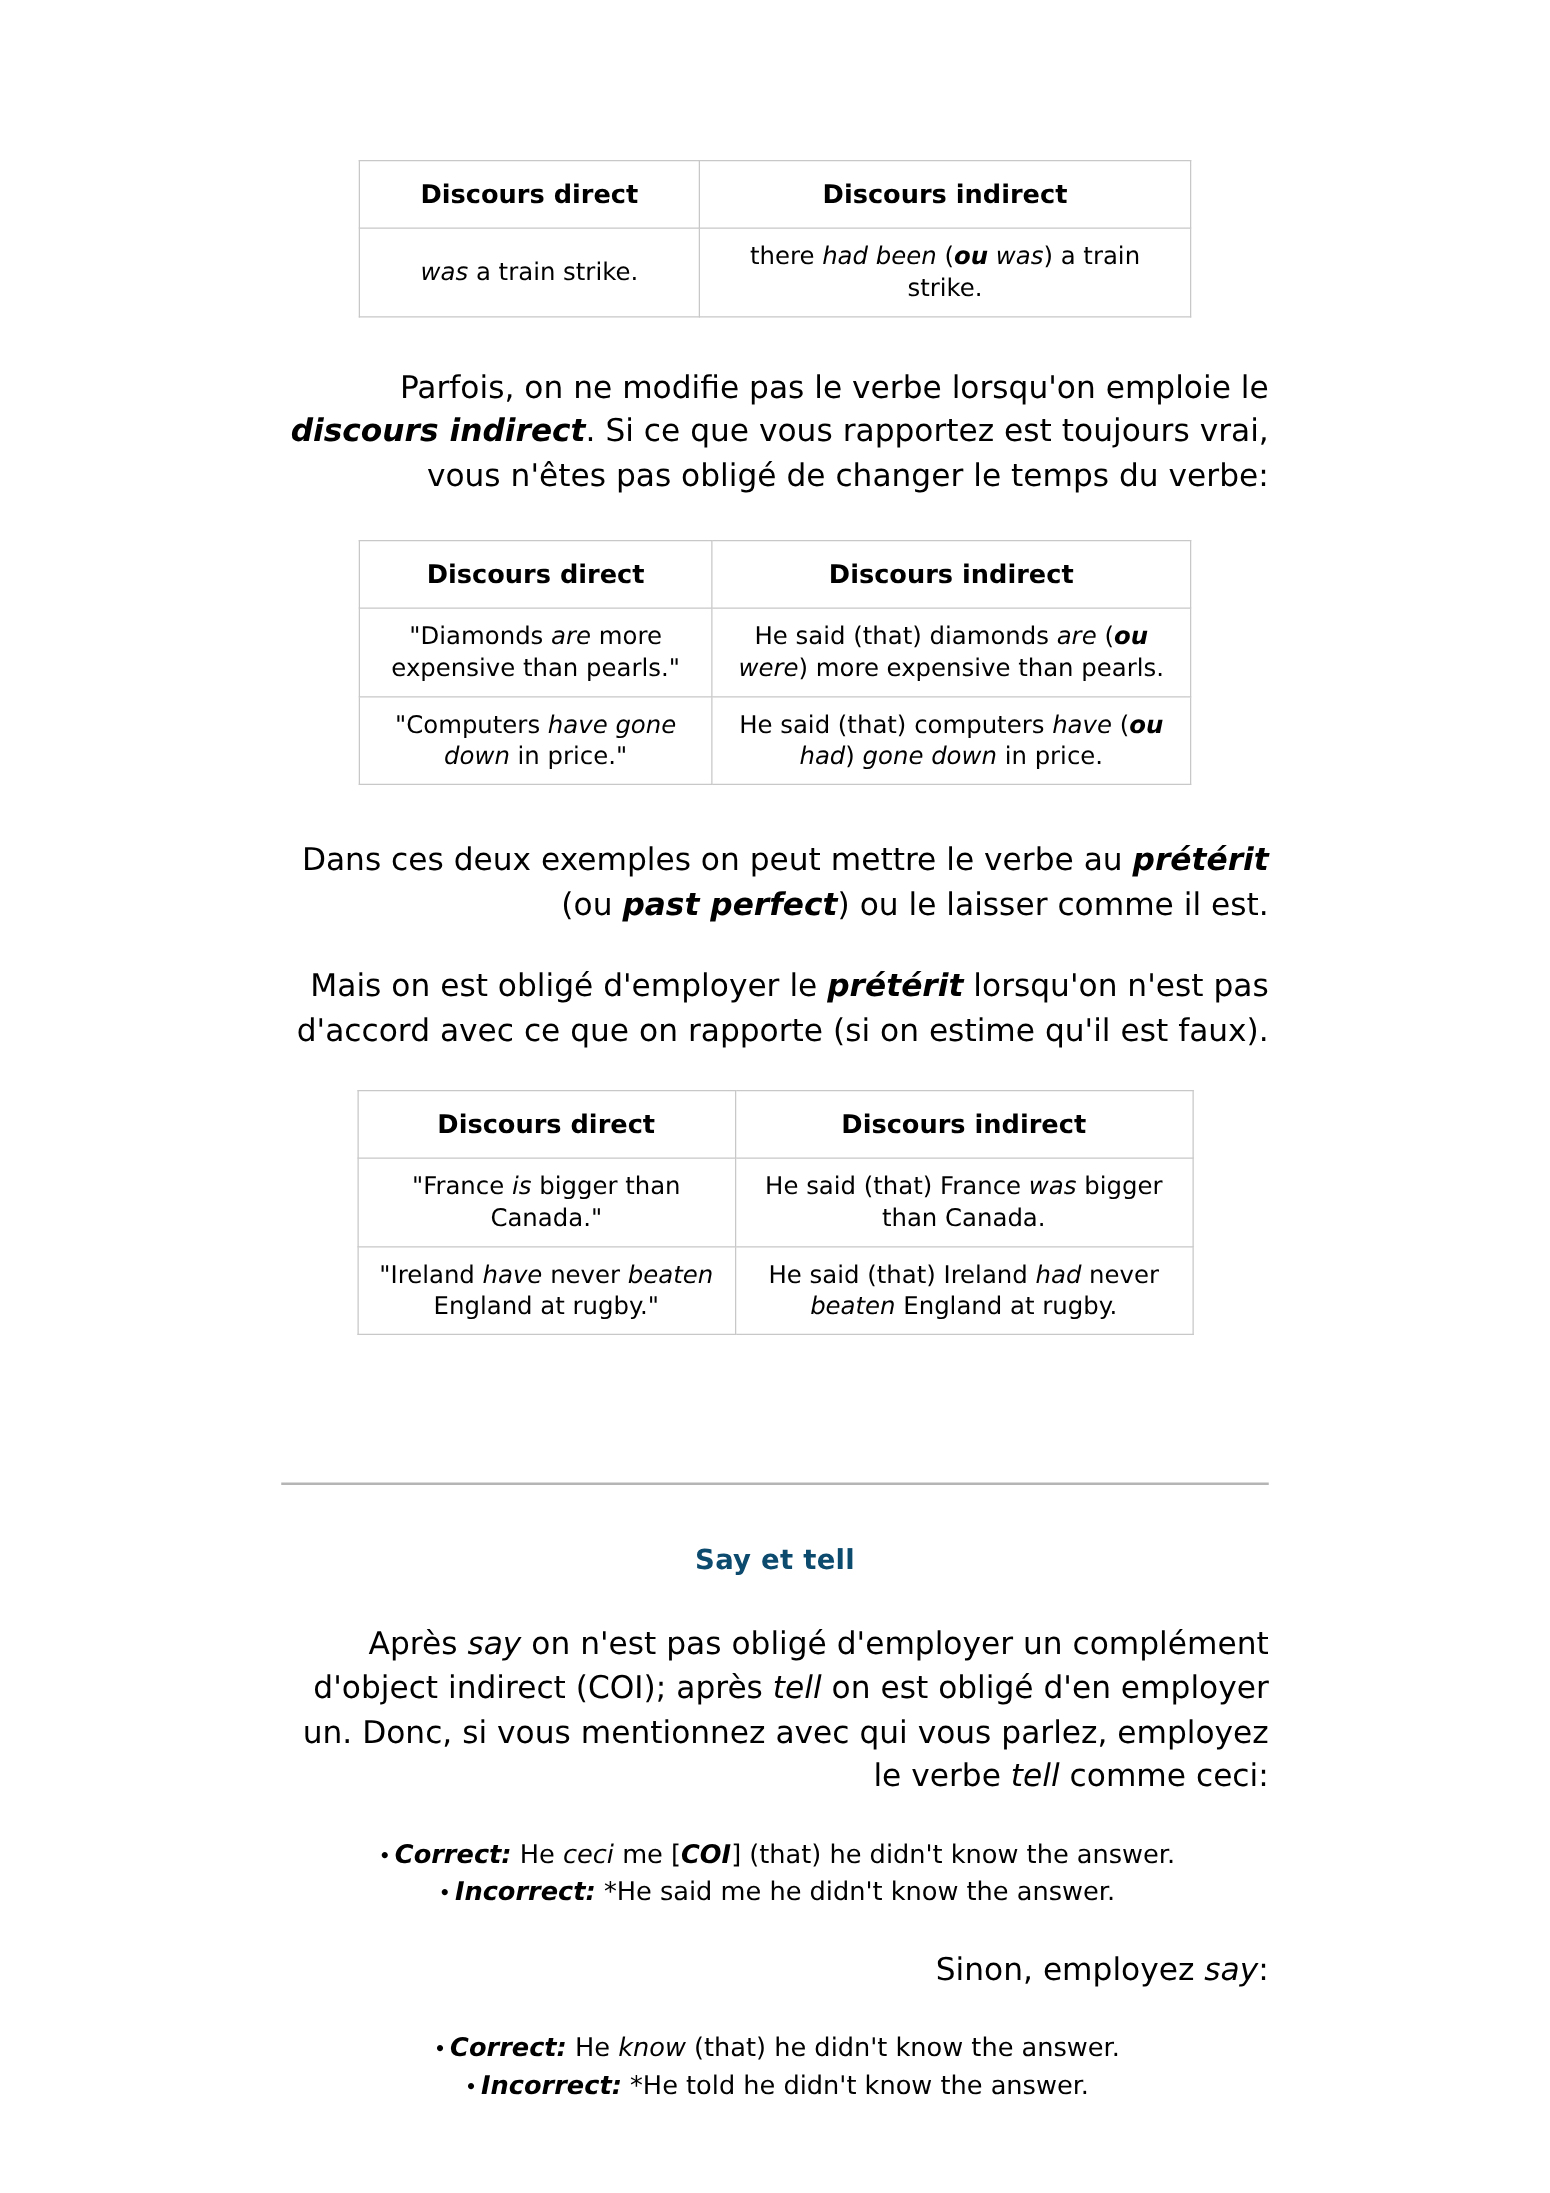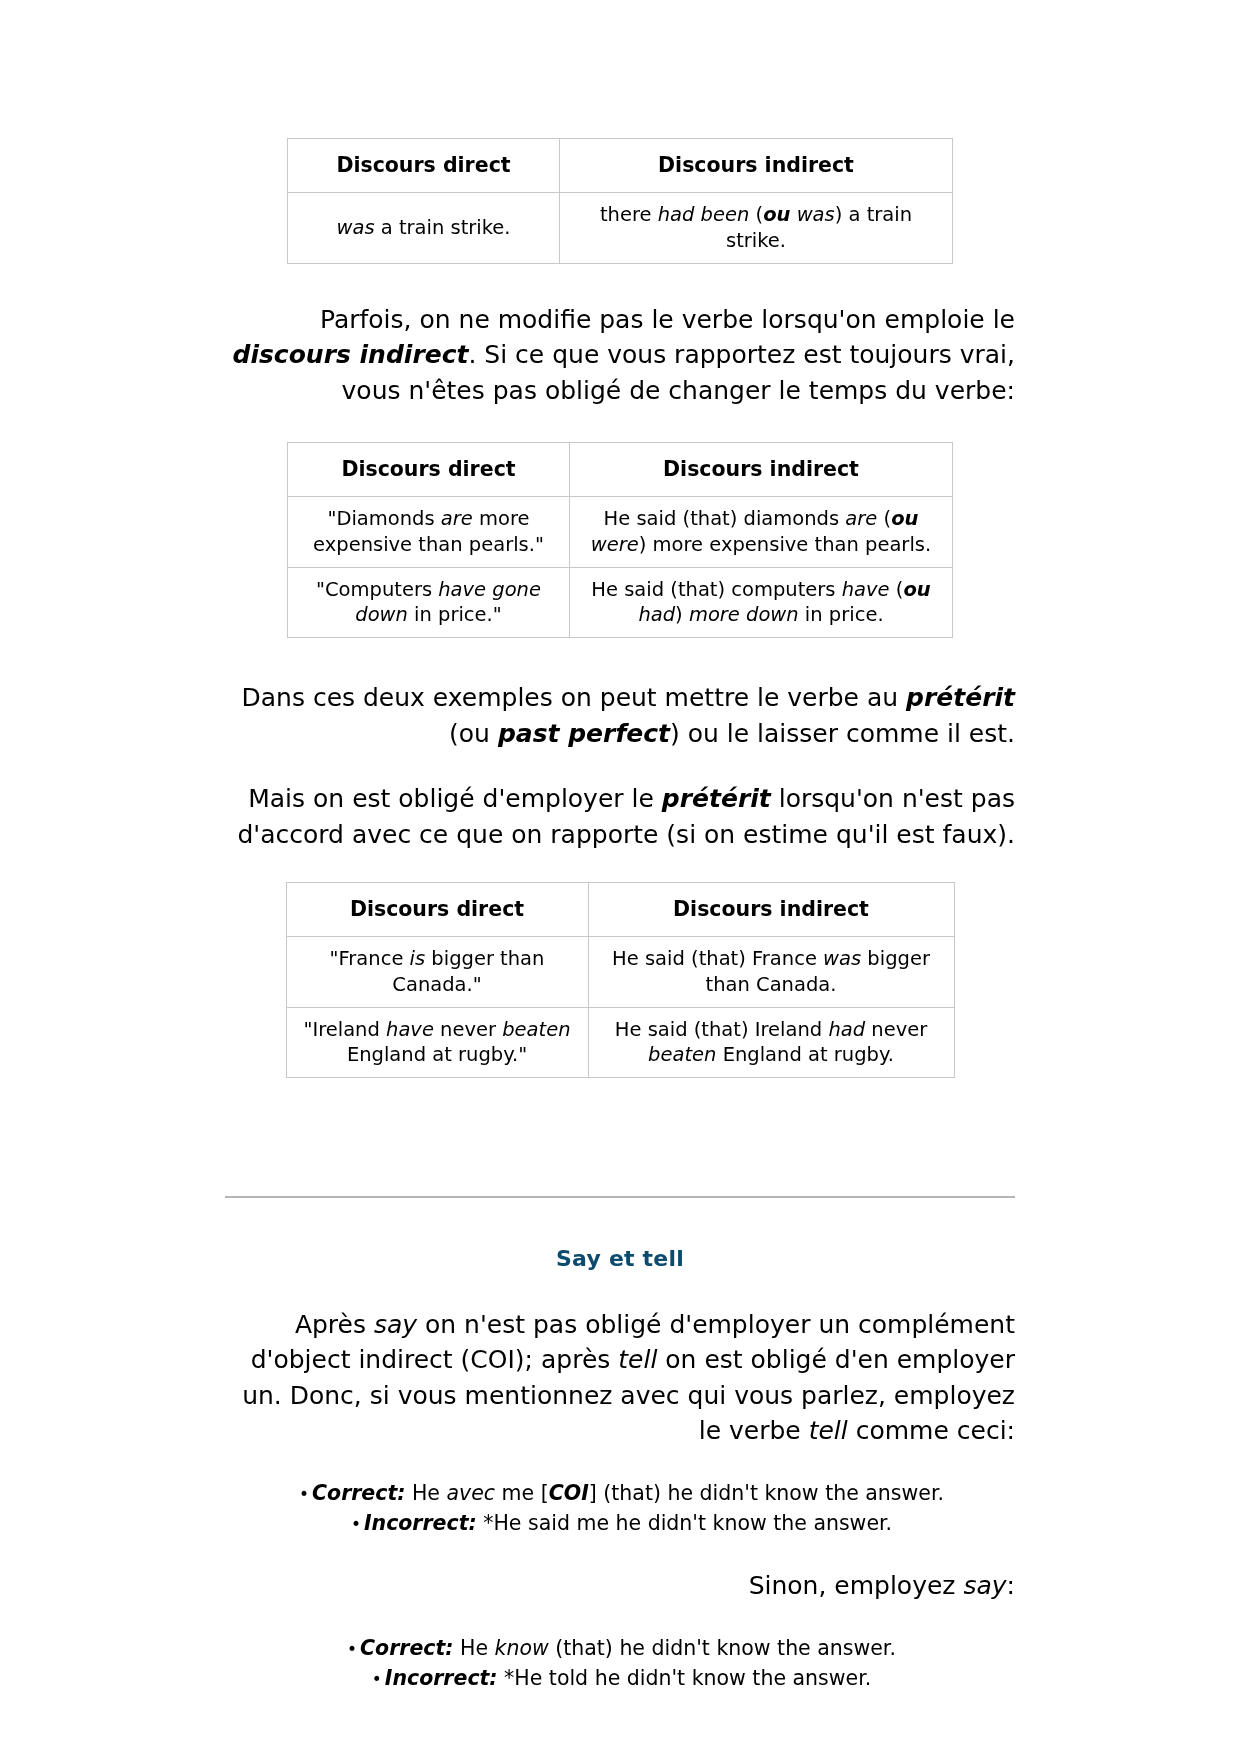"Discours direct" .page { padding: 10px -> 0 }
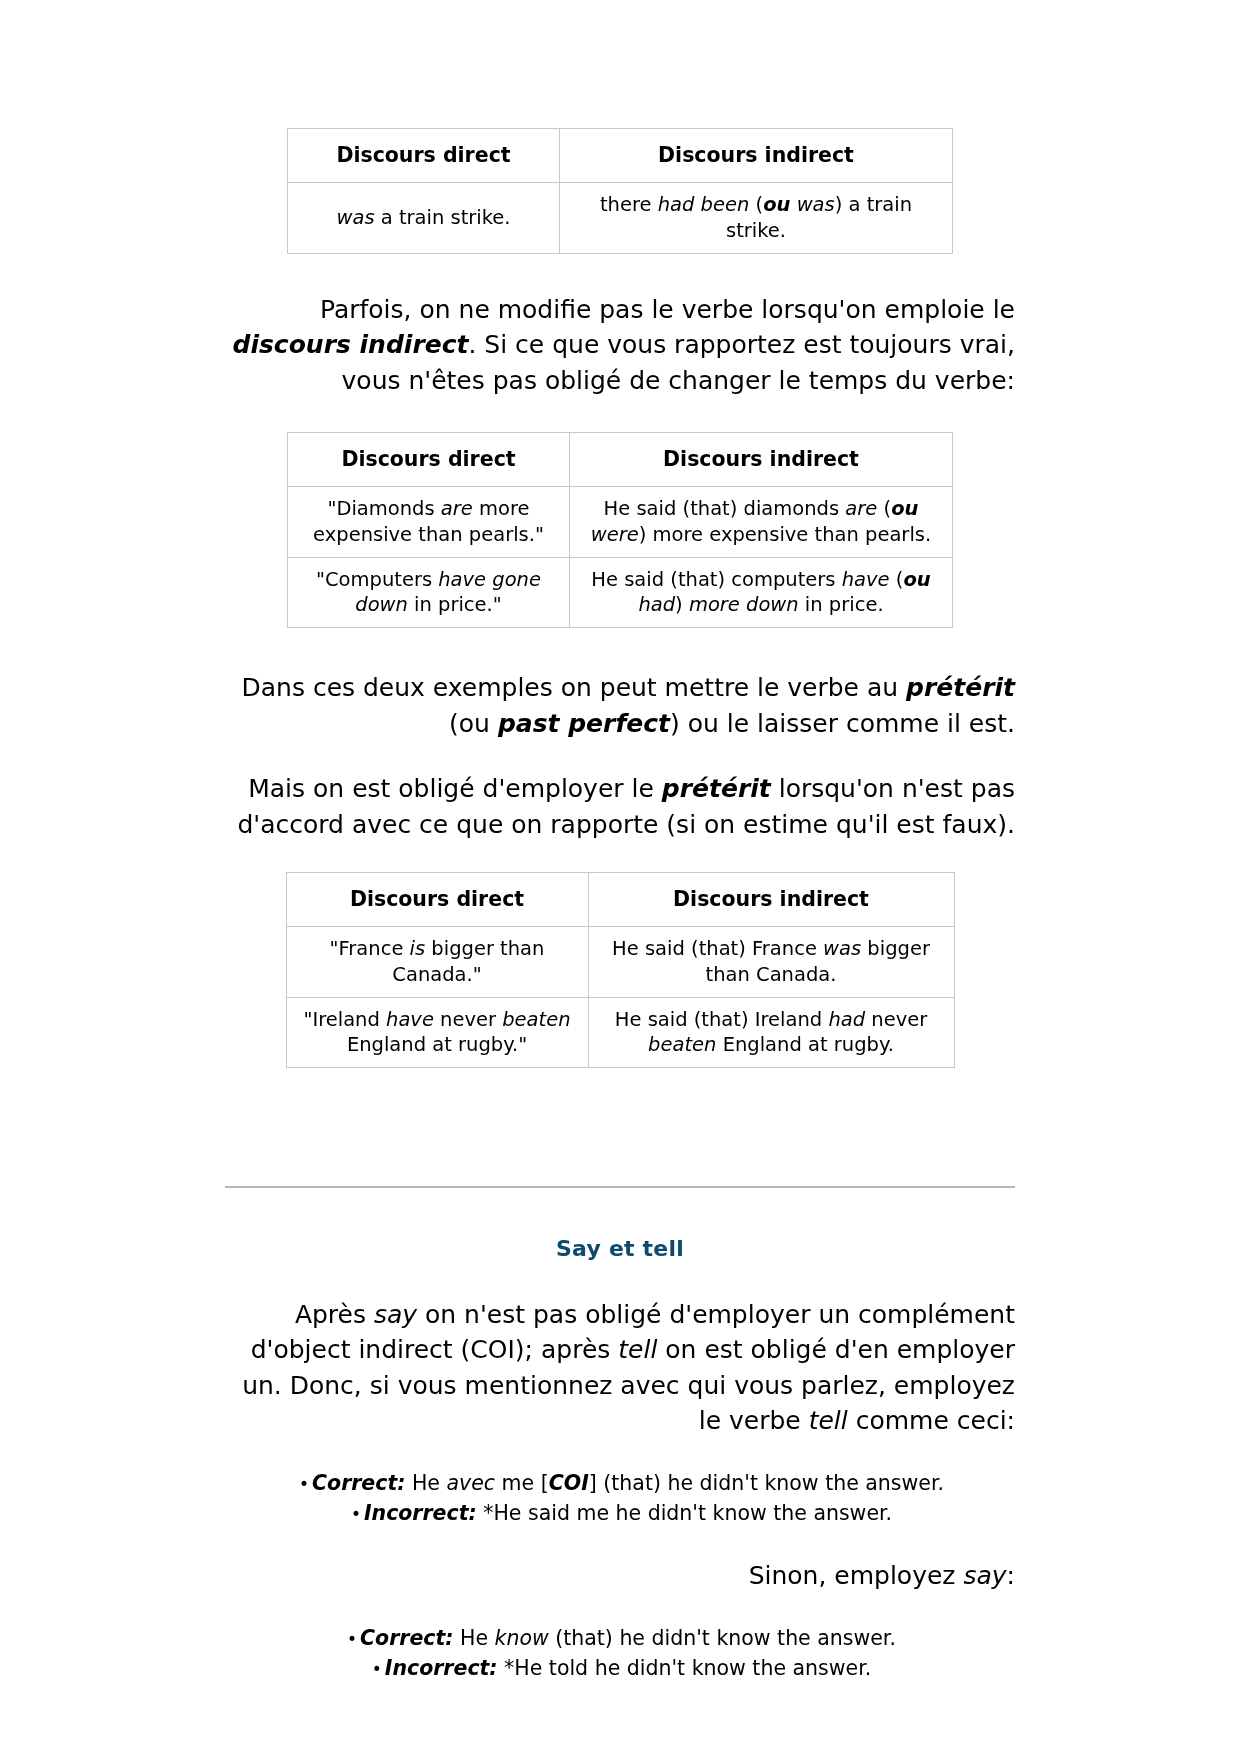"more down" em { text: more -> gone }
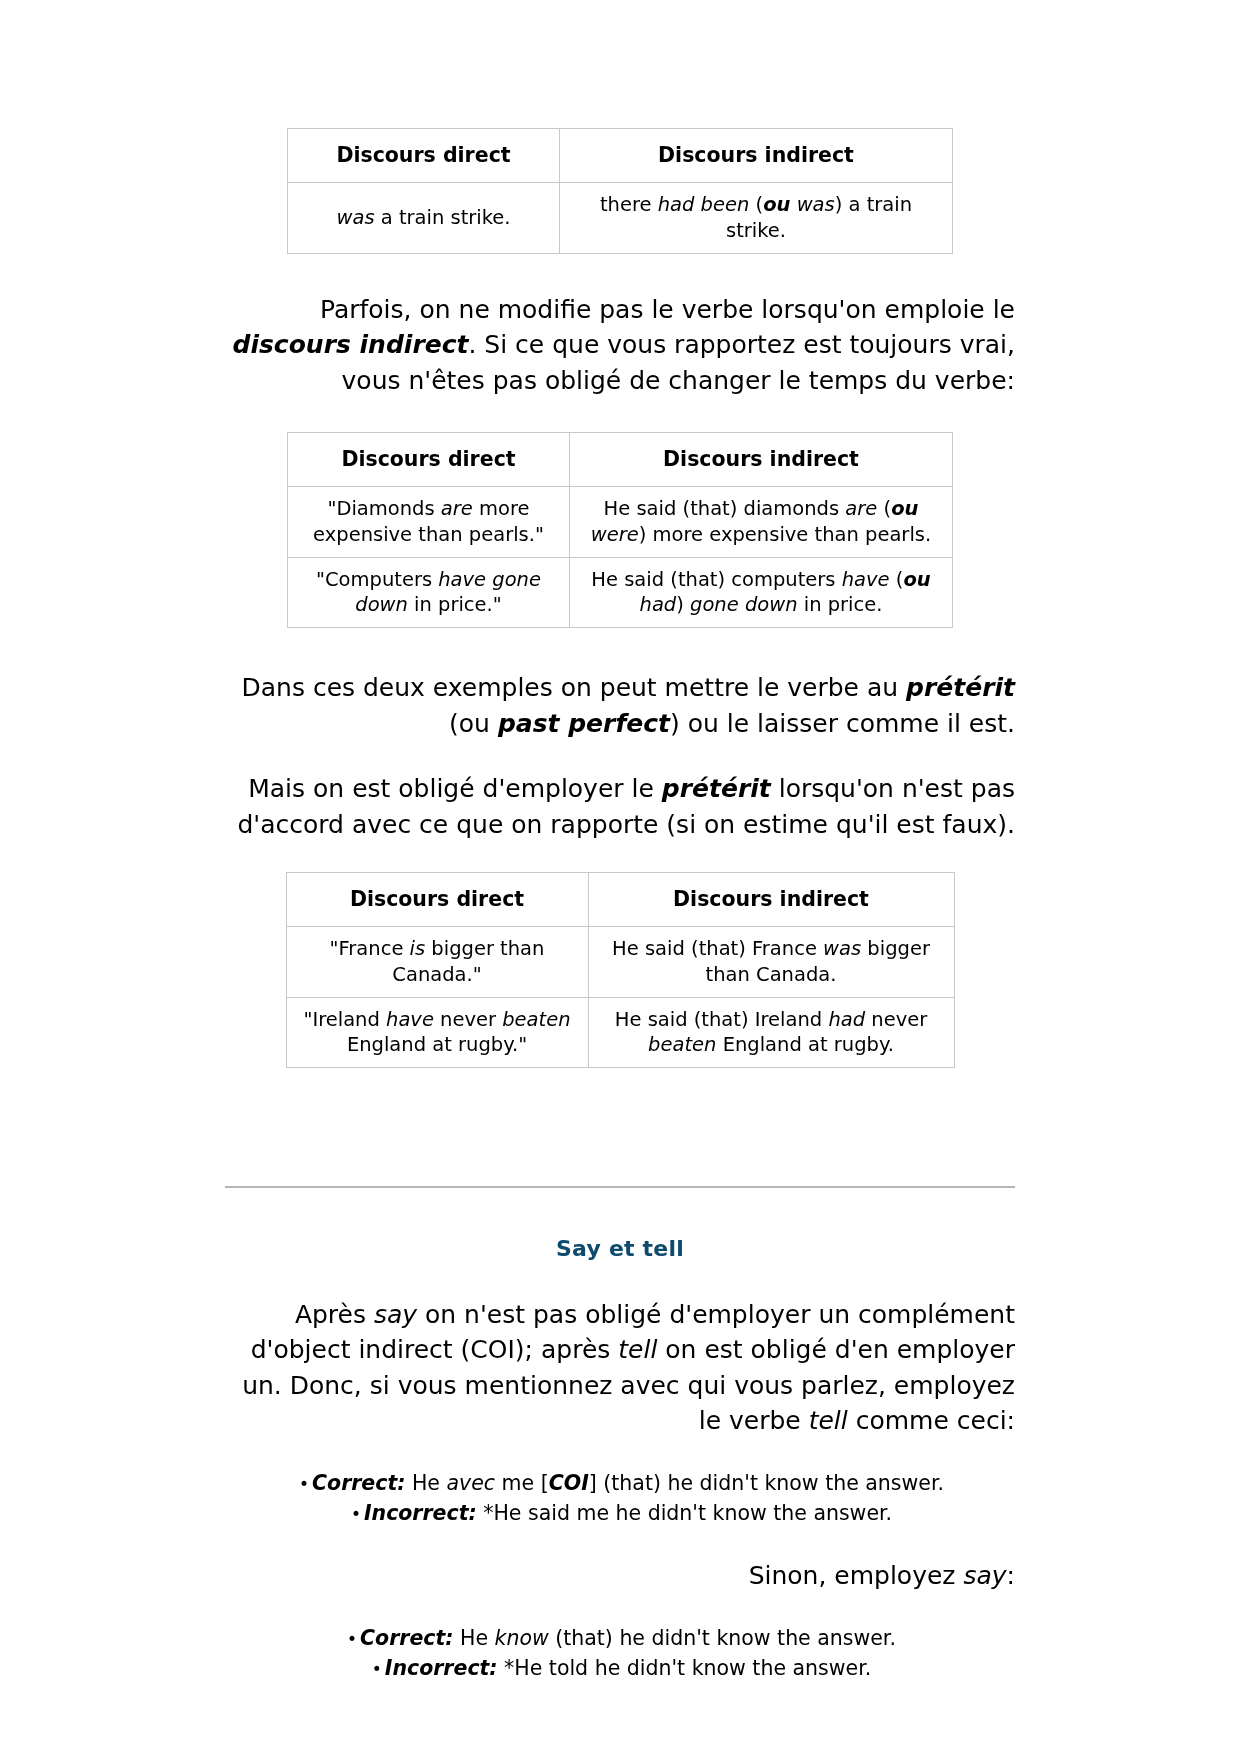"avec" em { text: avec -> ceci }
